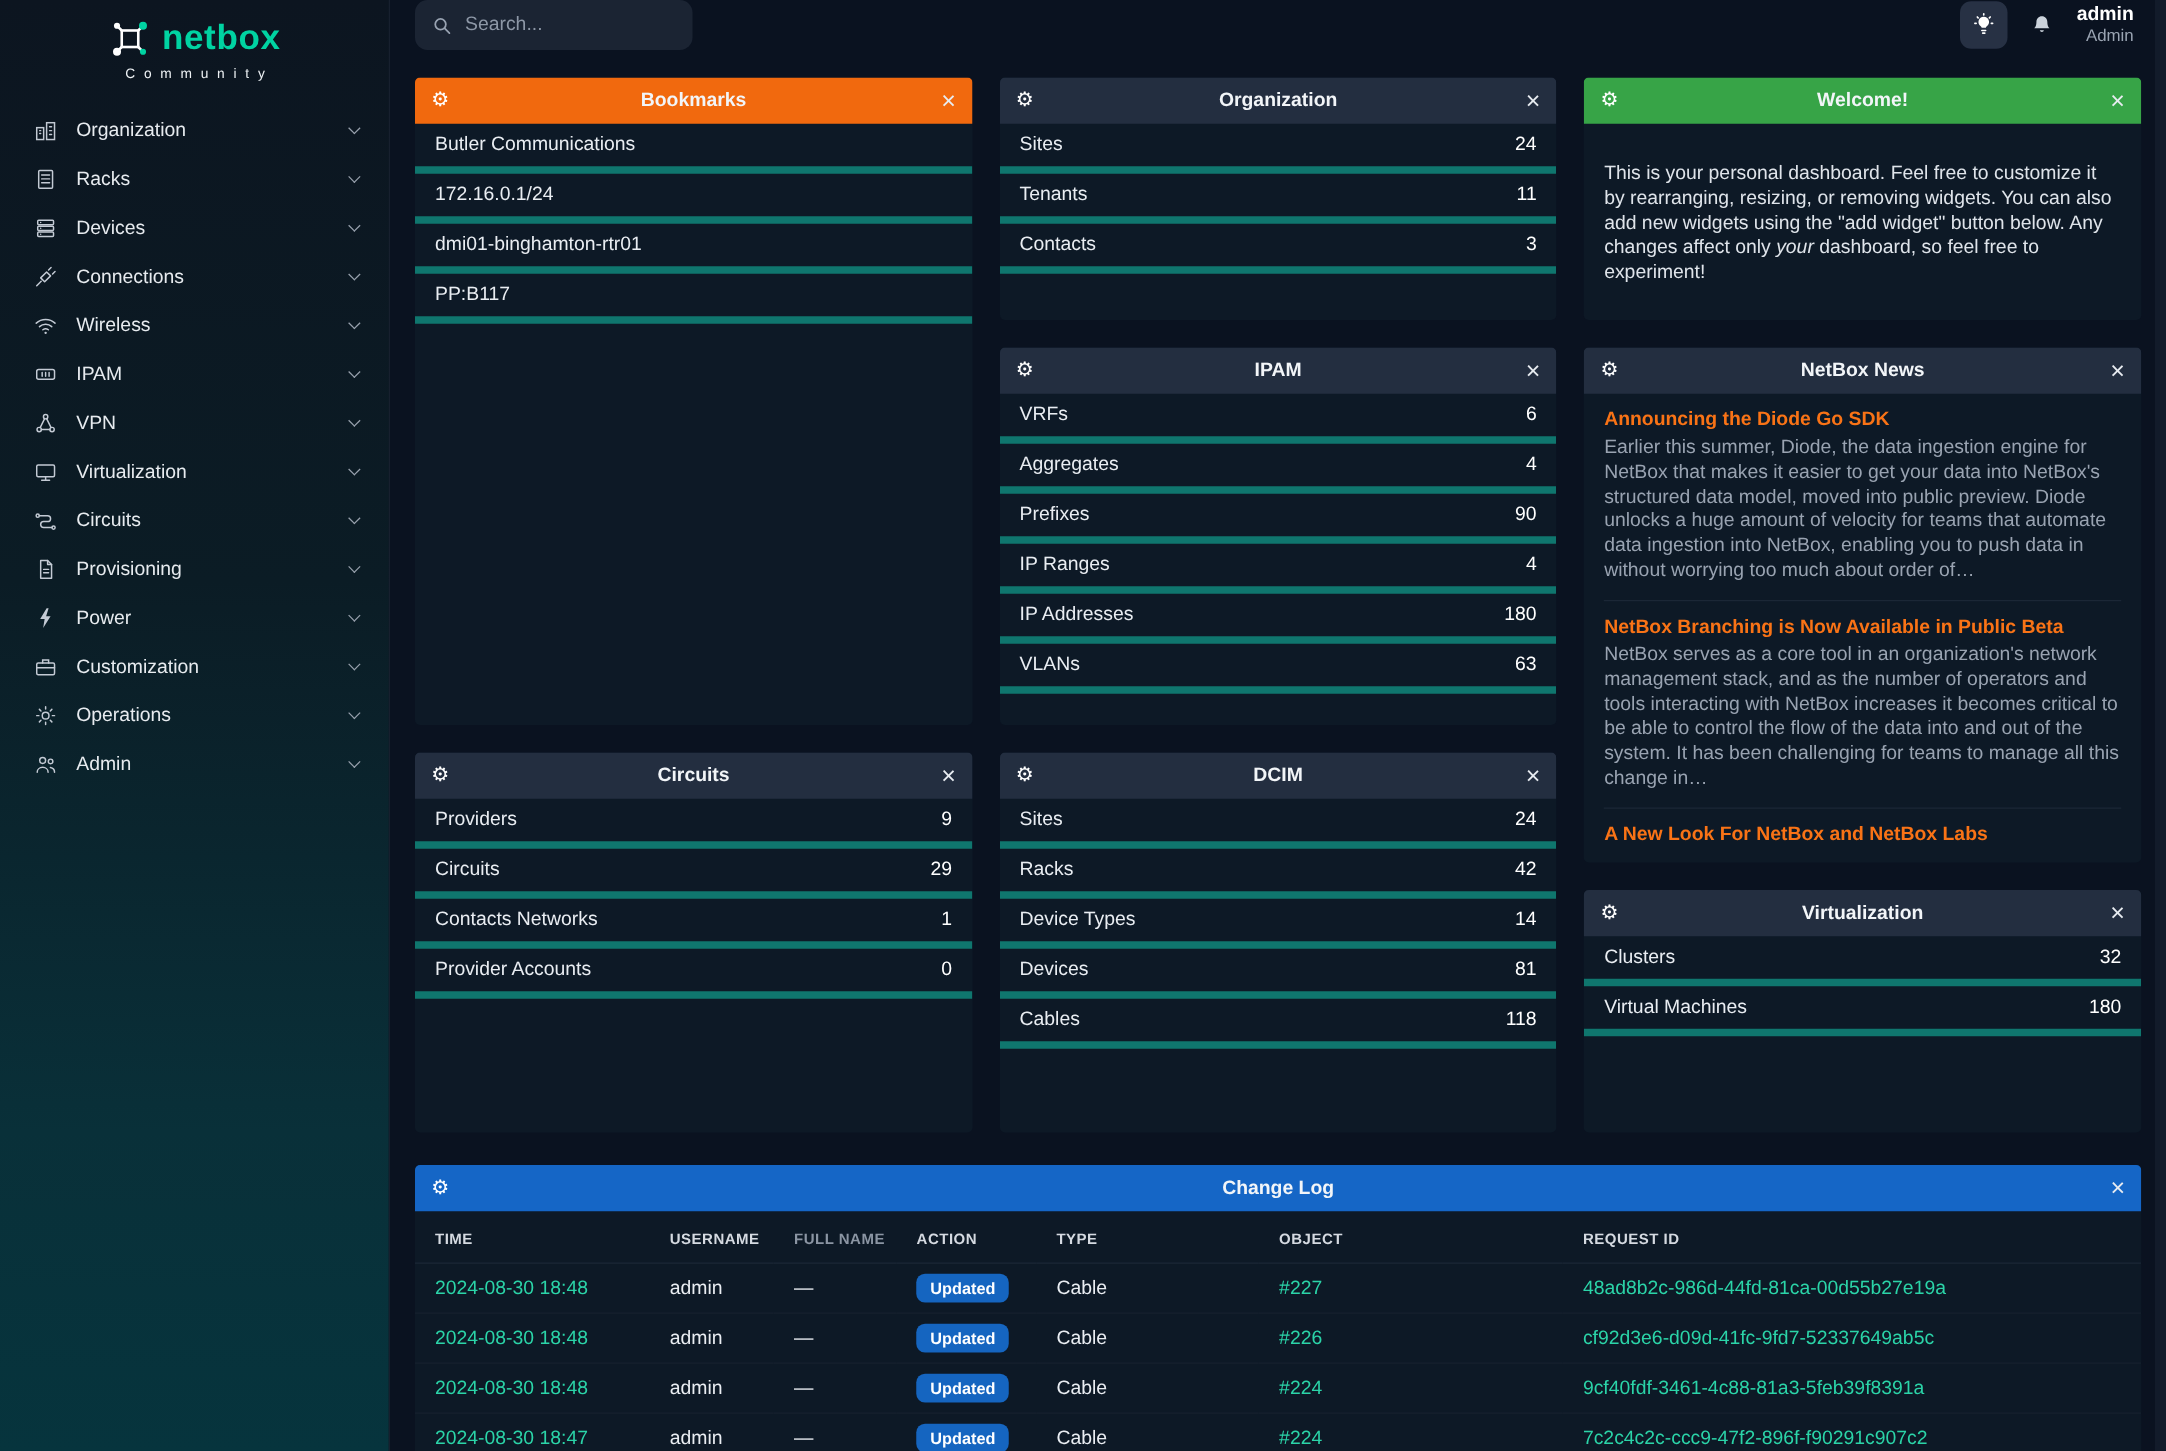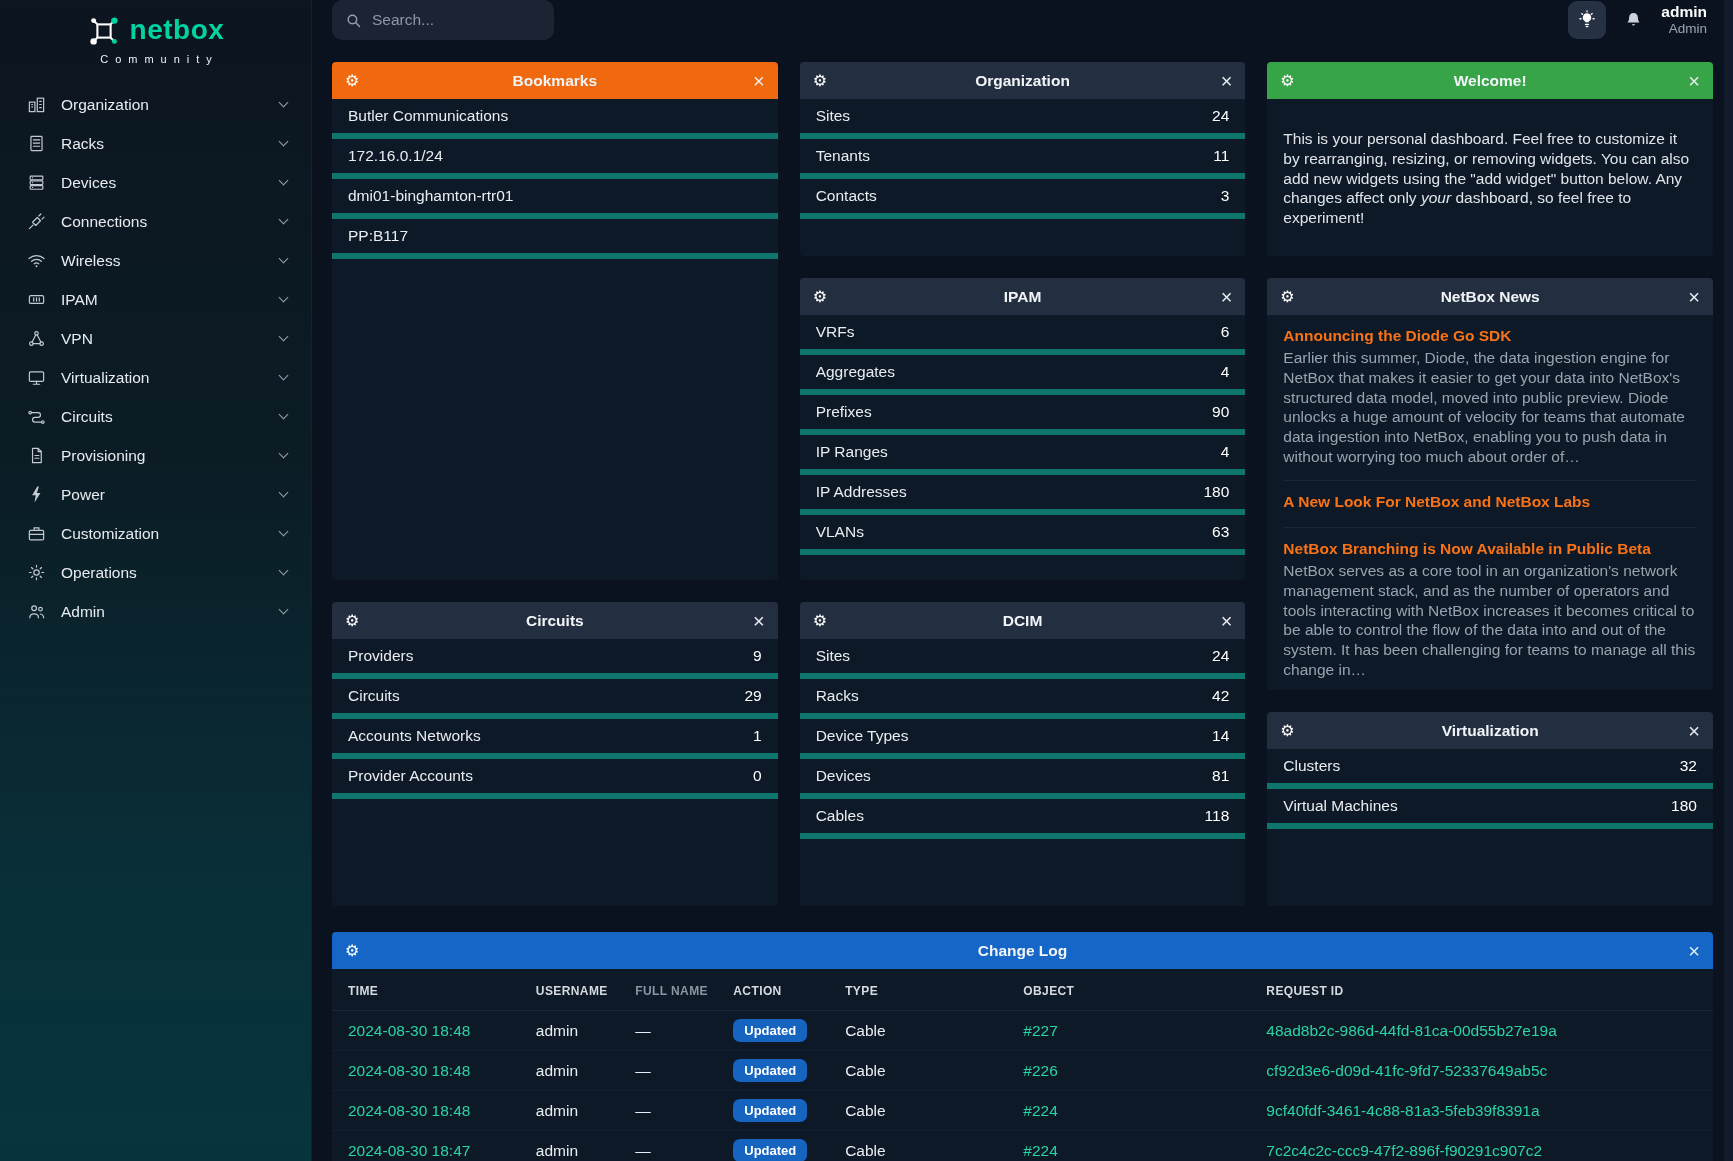"A New Look For NetBox" div.article { order: before "NetBox Branching is Now Available" -> after "NetBox Branching is Now Available" }
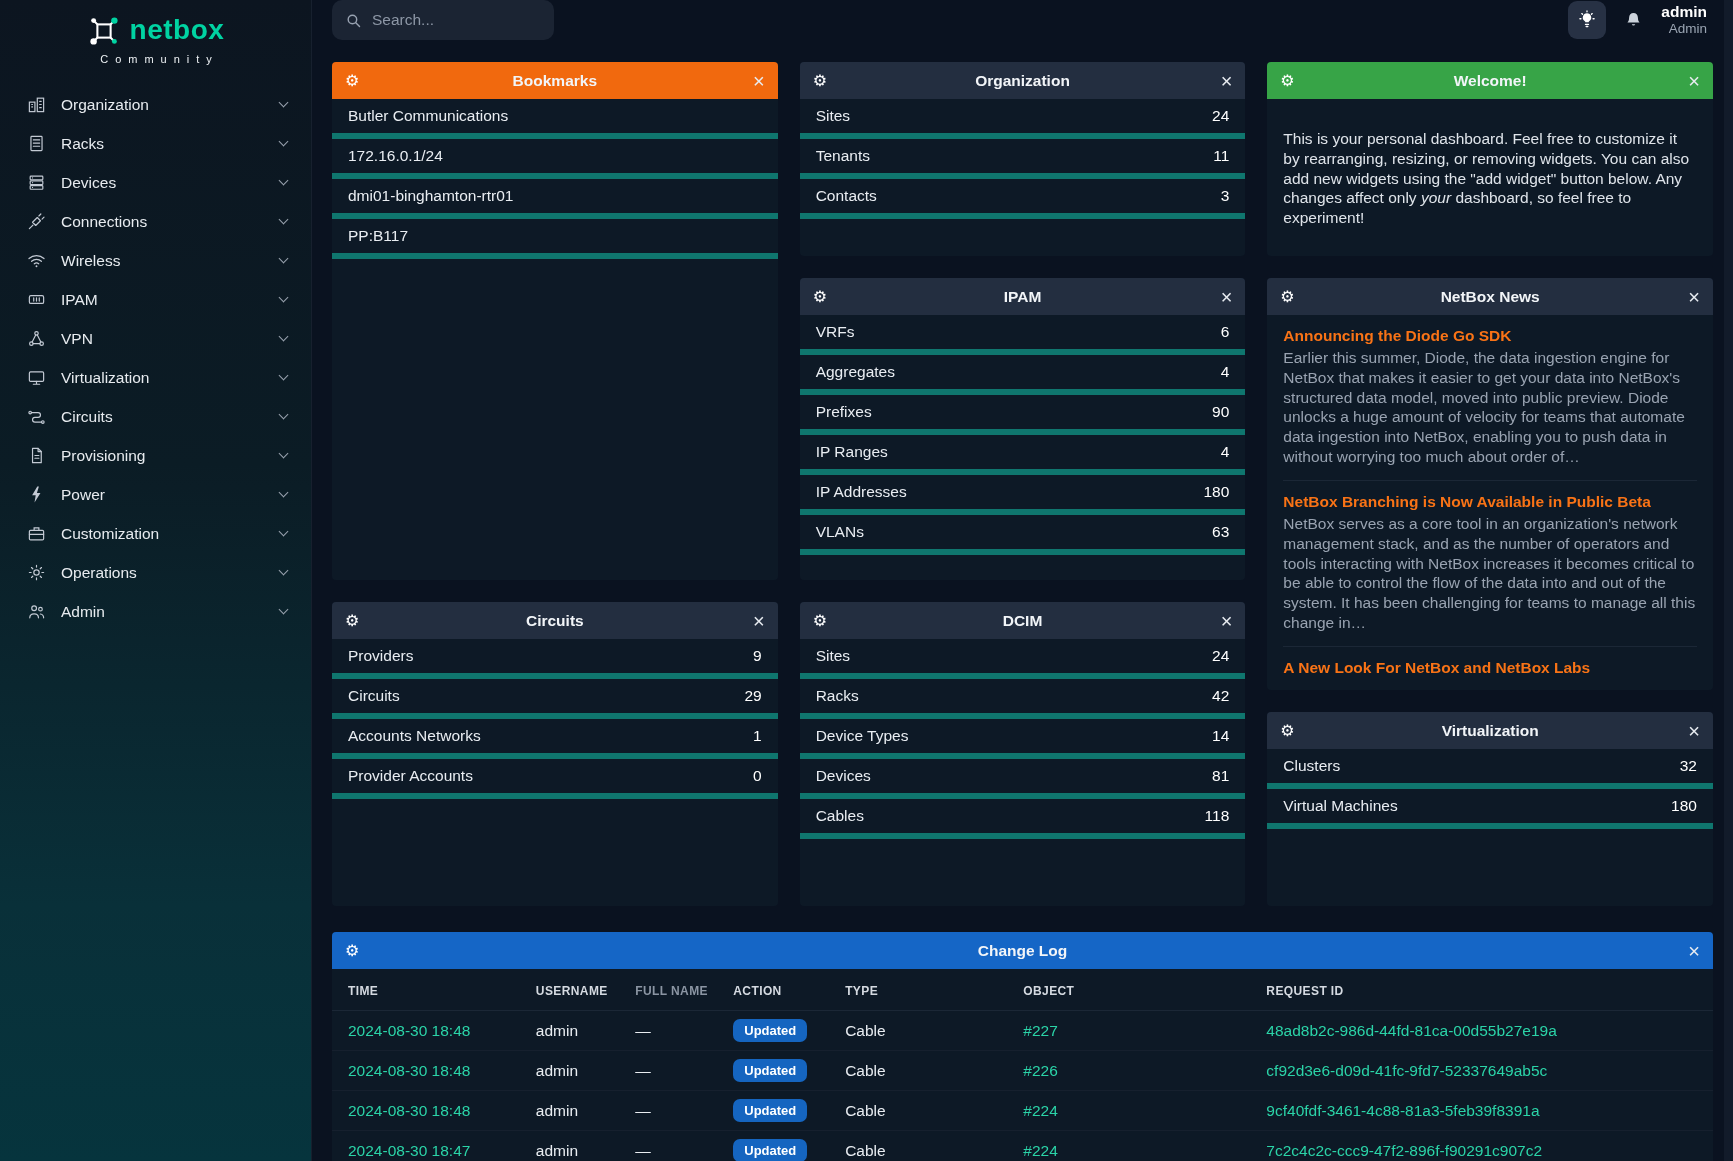"Accounts Networks" span.lbl { text: Accounts -> Contacts }
